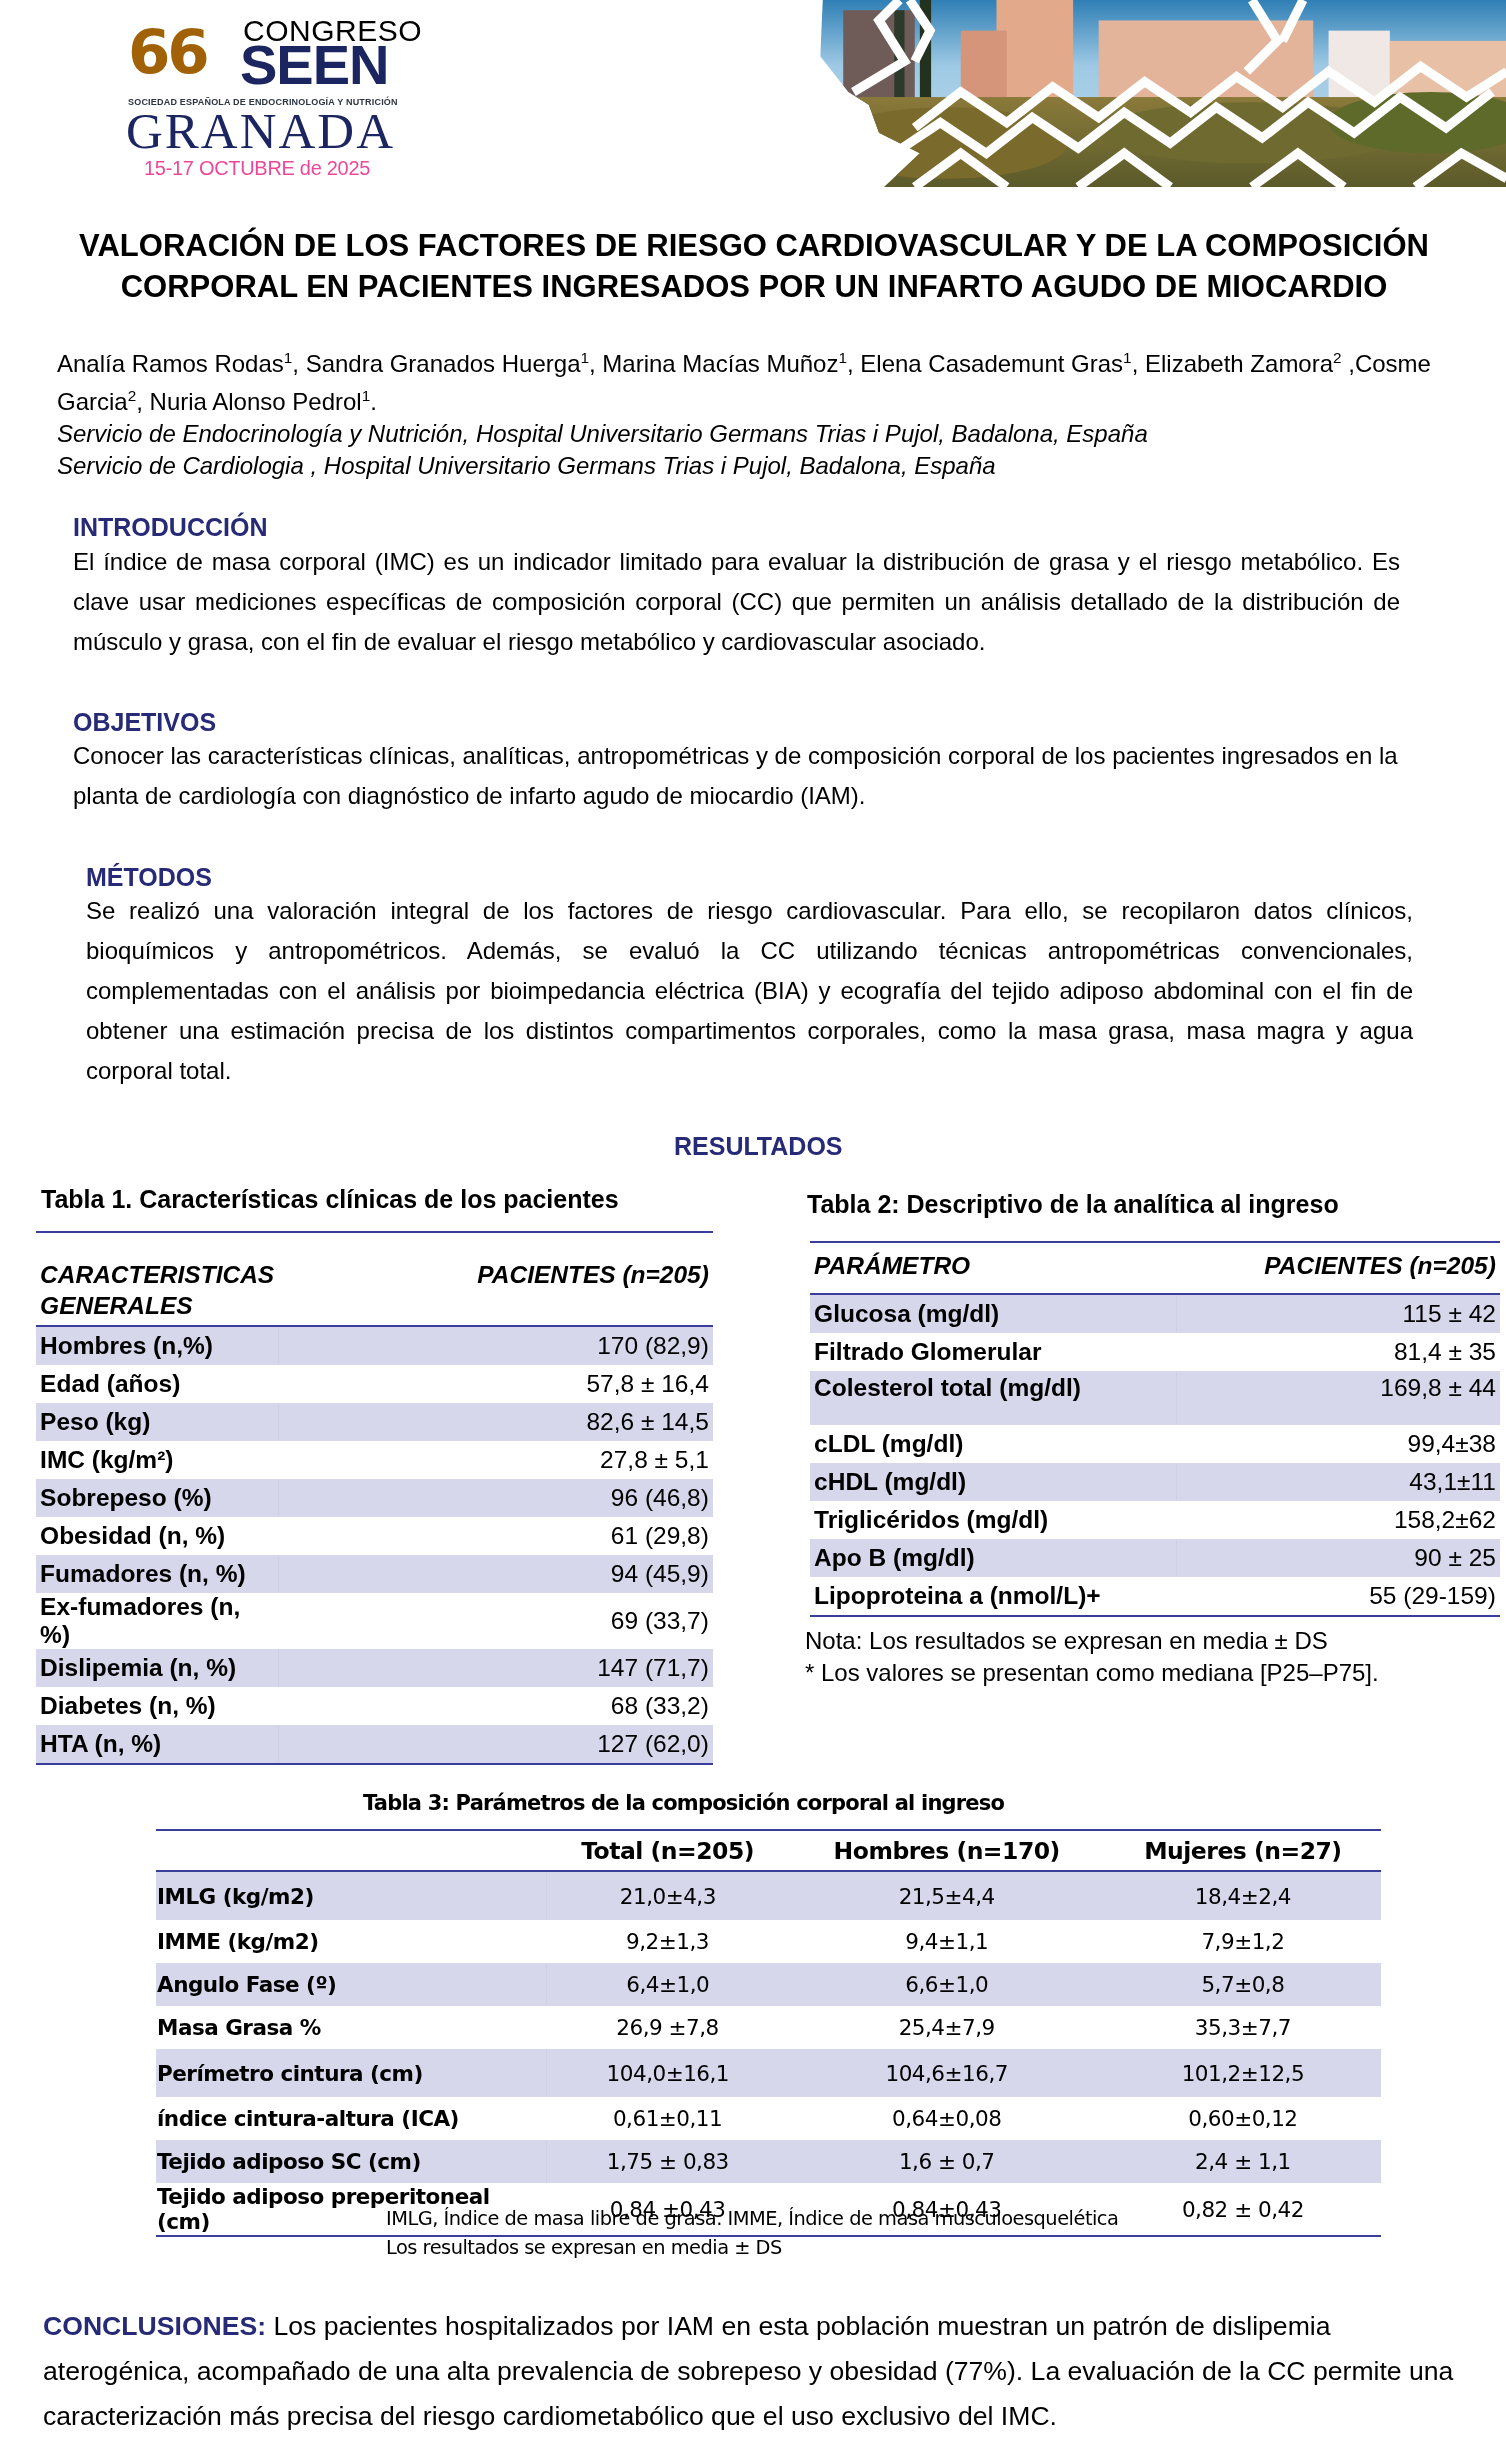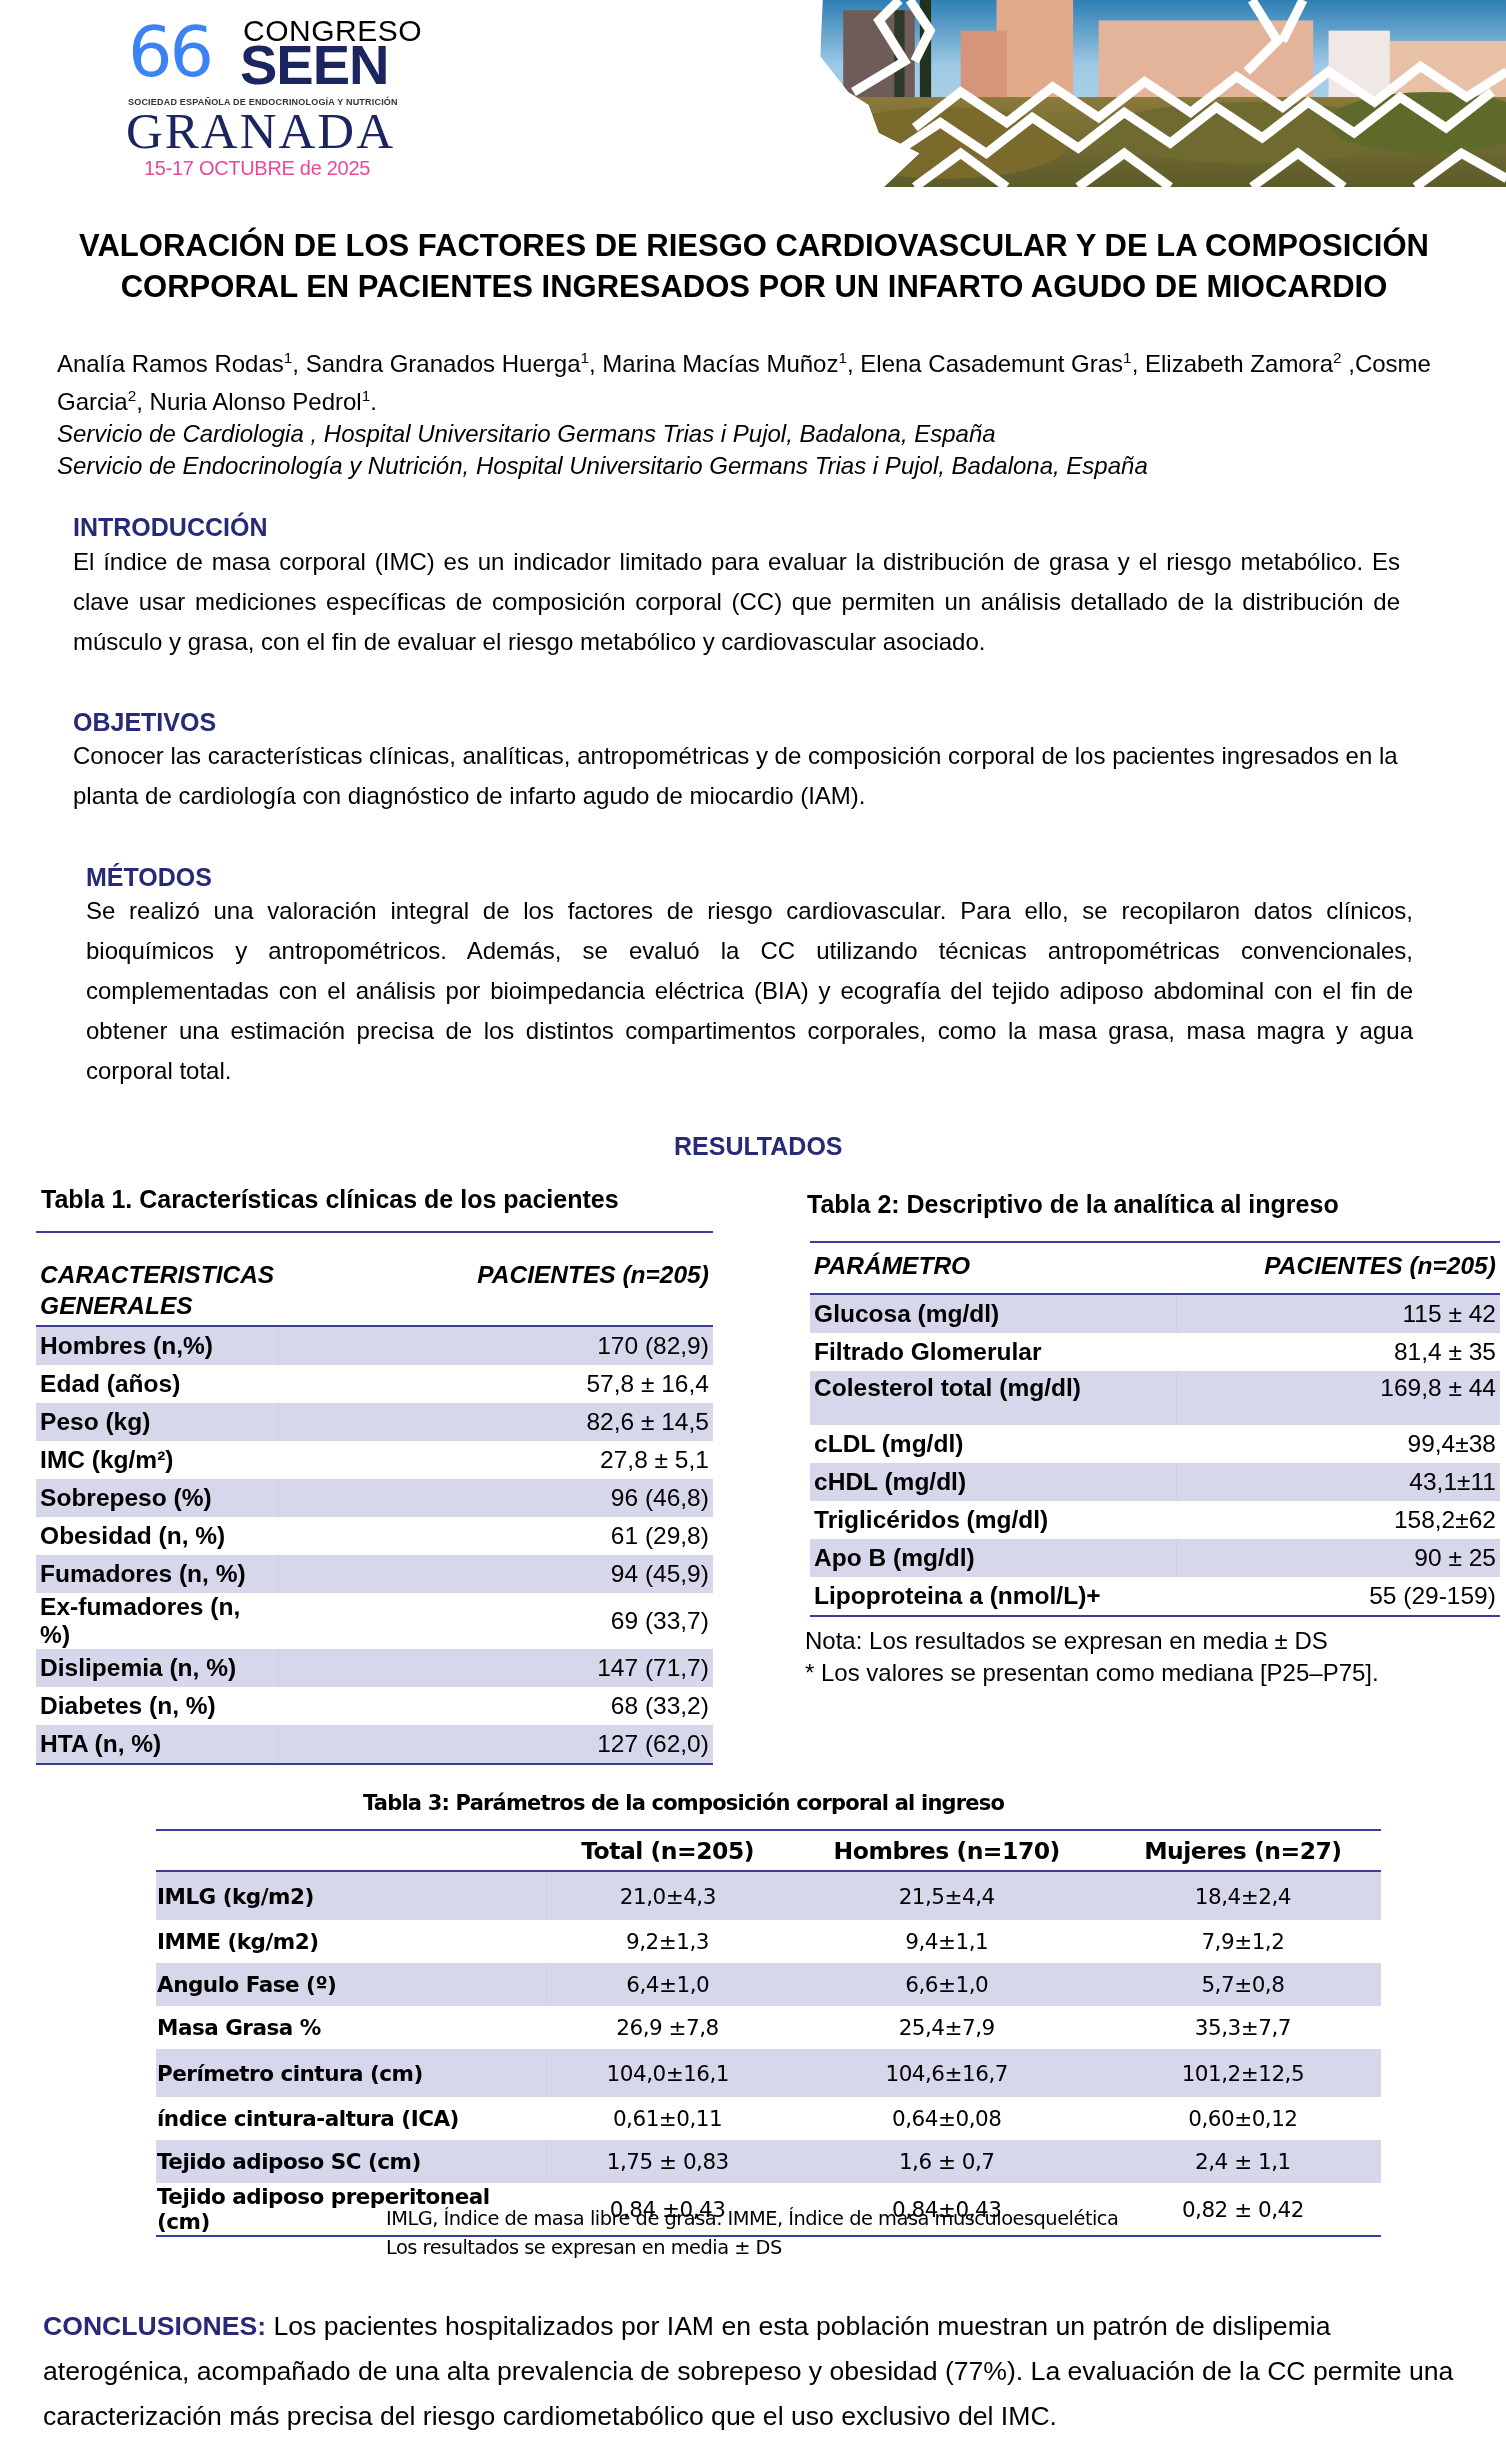"66" .logo-66 { color: #3b82f6 -> #a16207; font-size: 70px -> 61px; font-weight: normal -> bold }
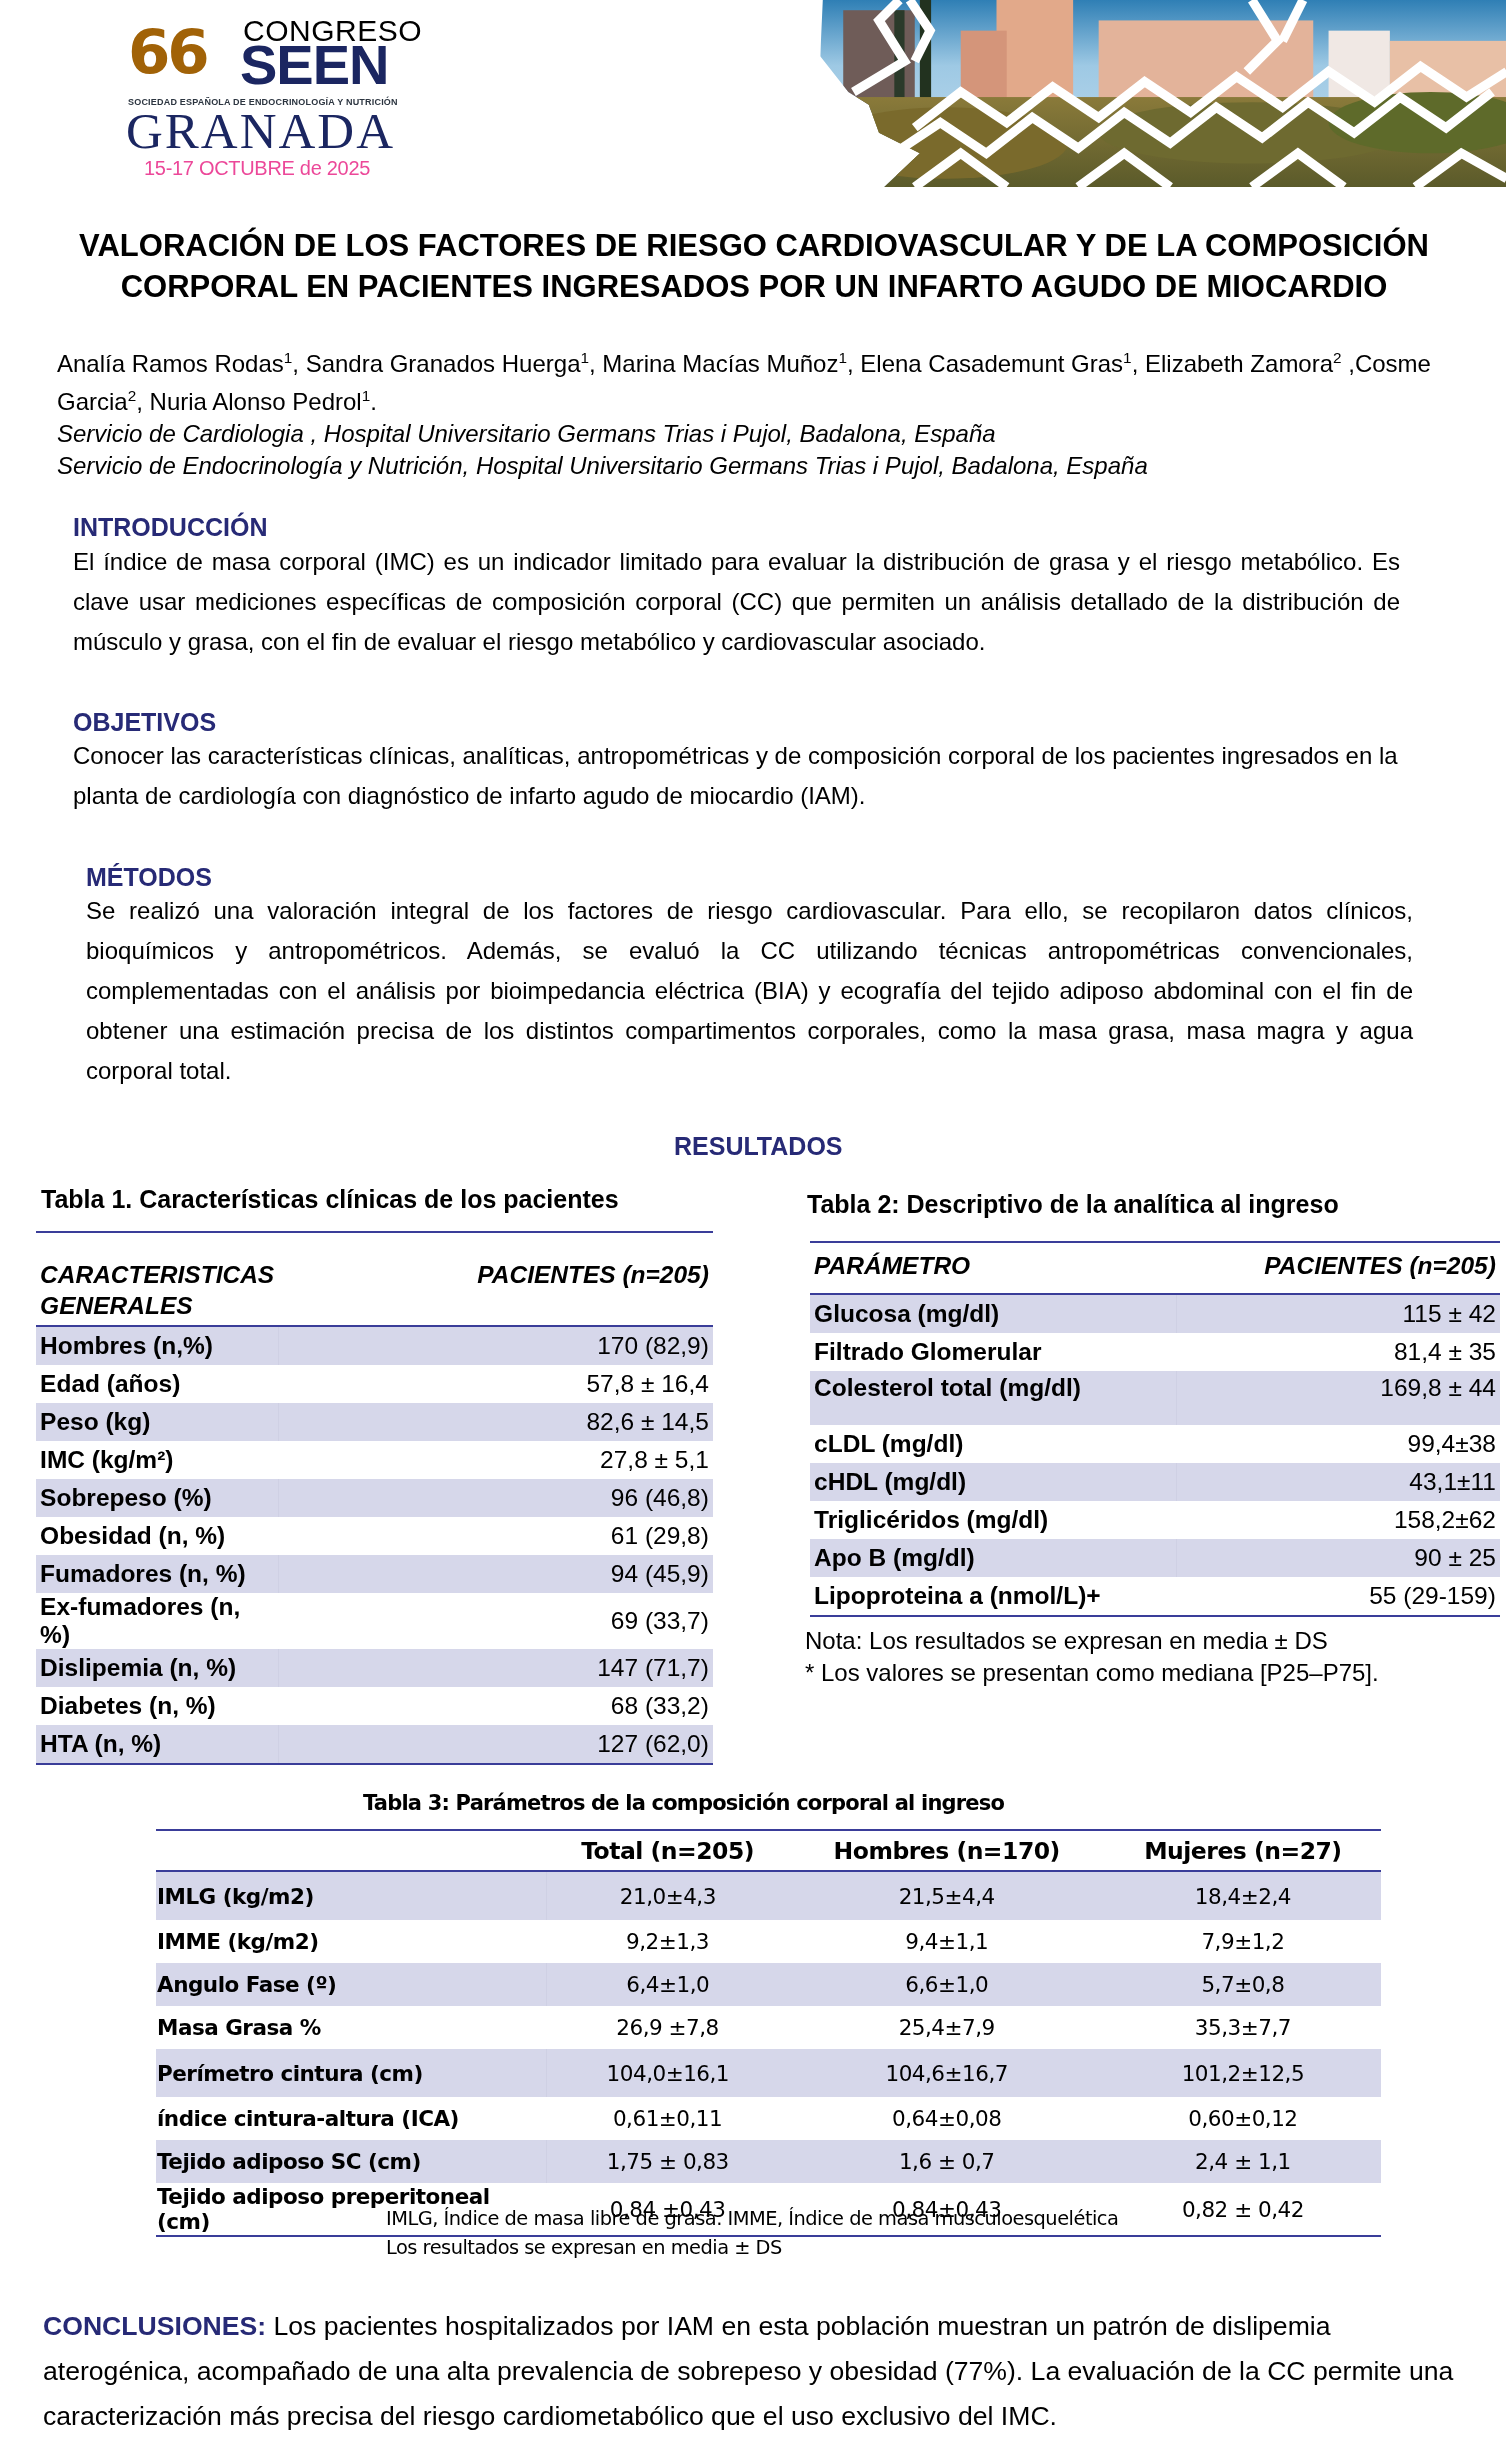"Servicio de Cardiologia , Hospital" div.aff { order: before "Servicio de Endocrinología y Nutrición," -> after "Servicio de Endocrinología y Nutrición," }
